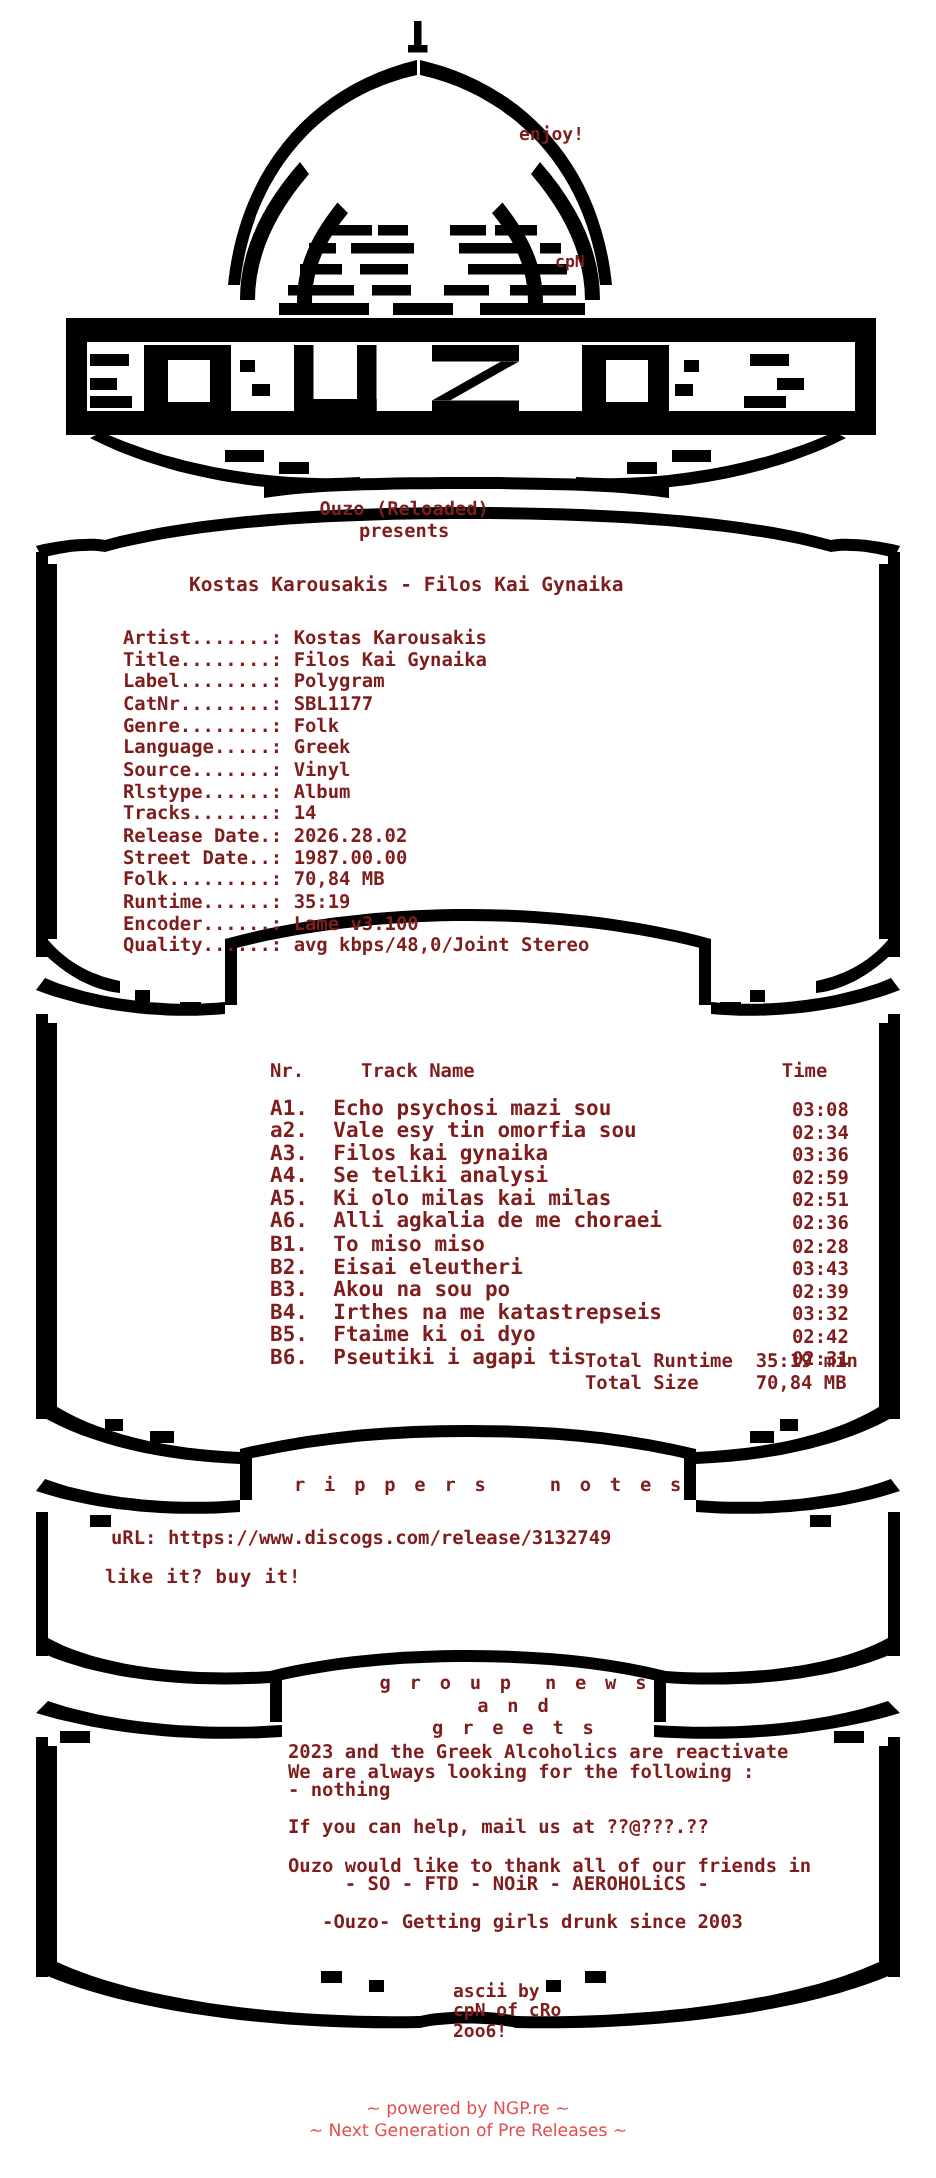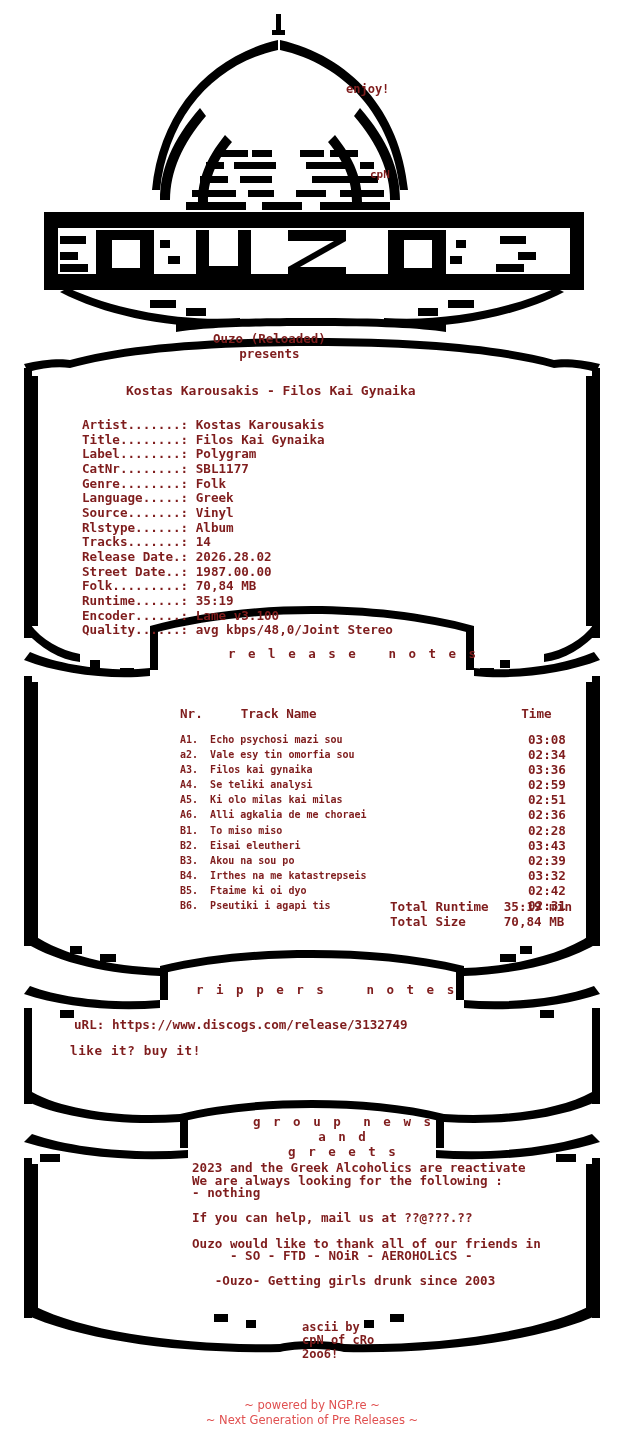"r e l e a" div.label-text { html: <div>r e l e a s e n o t e s</div> -> none }
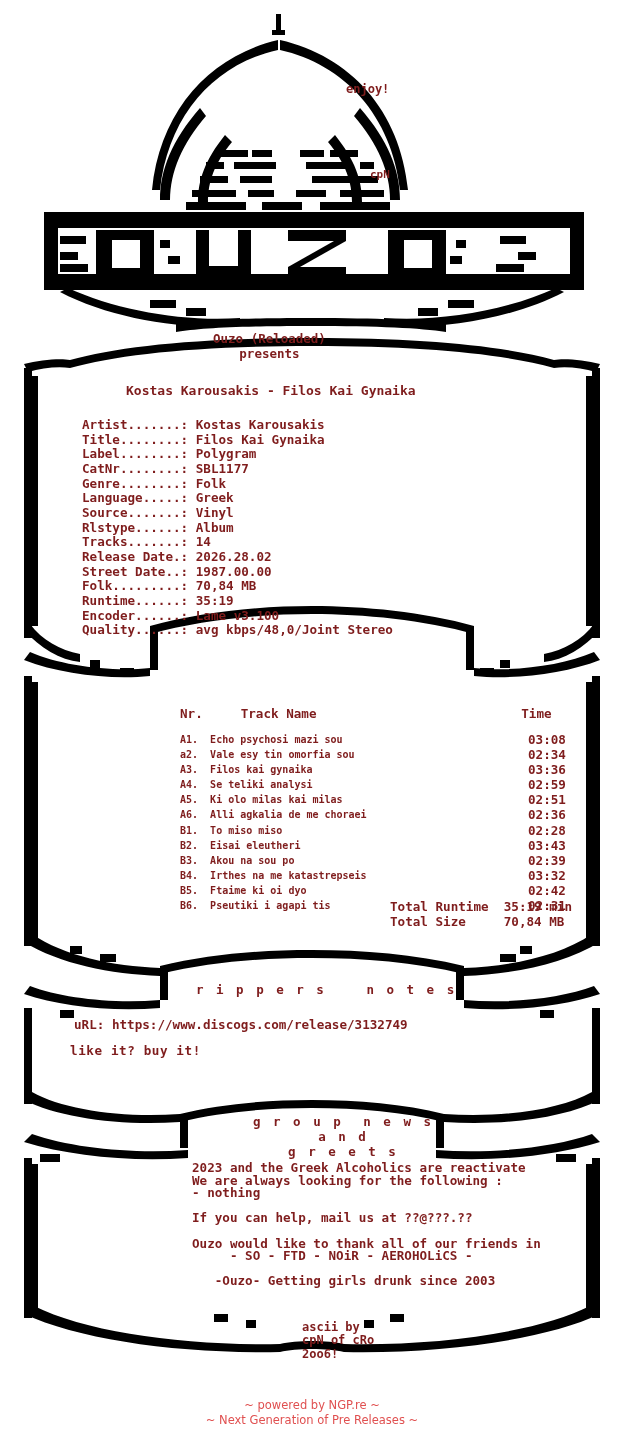"A1. Echo psychosi mazi sou" .track-rows { font-size: 10px -> 14px }
